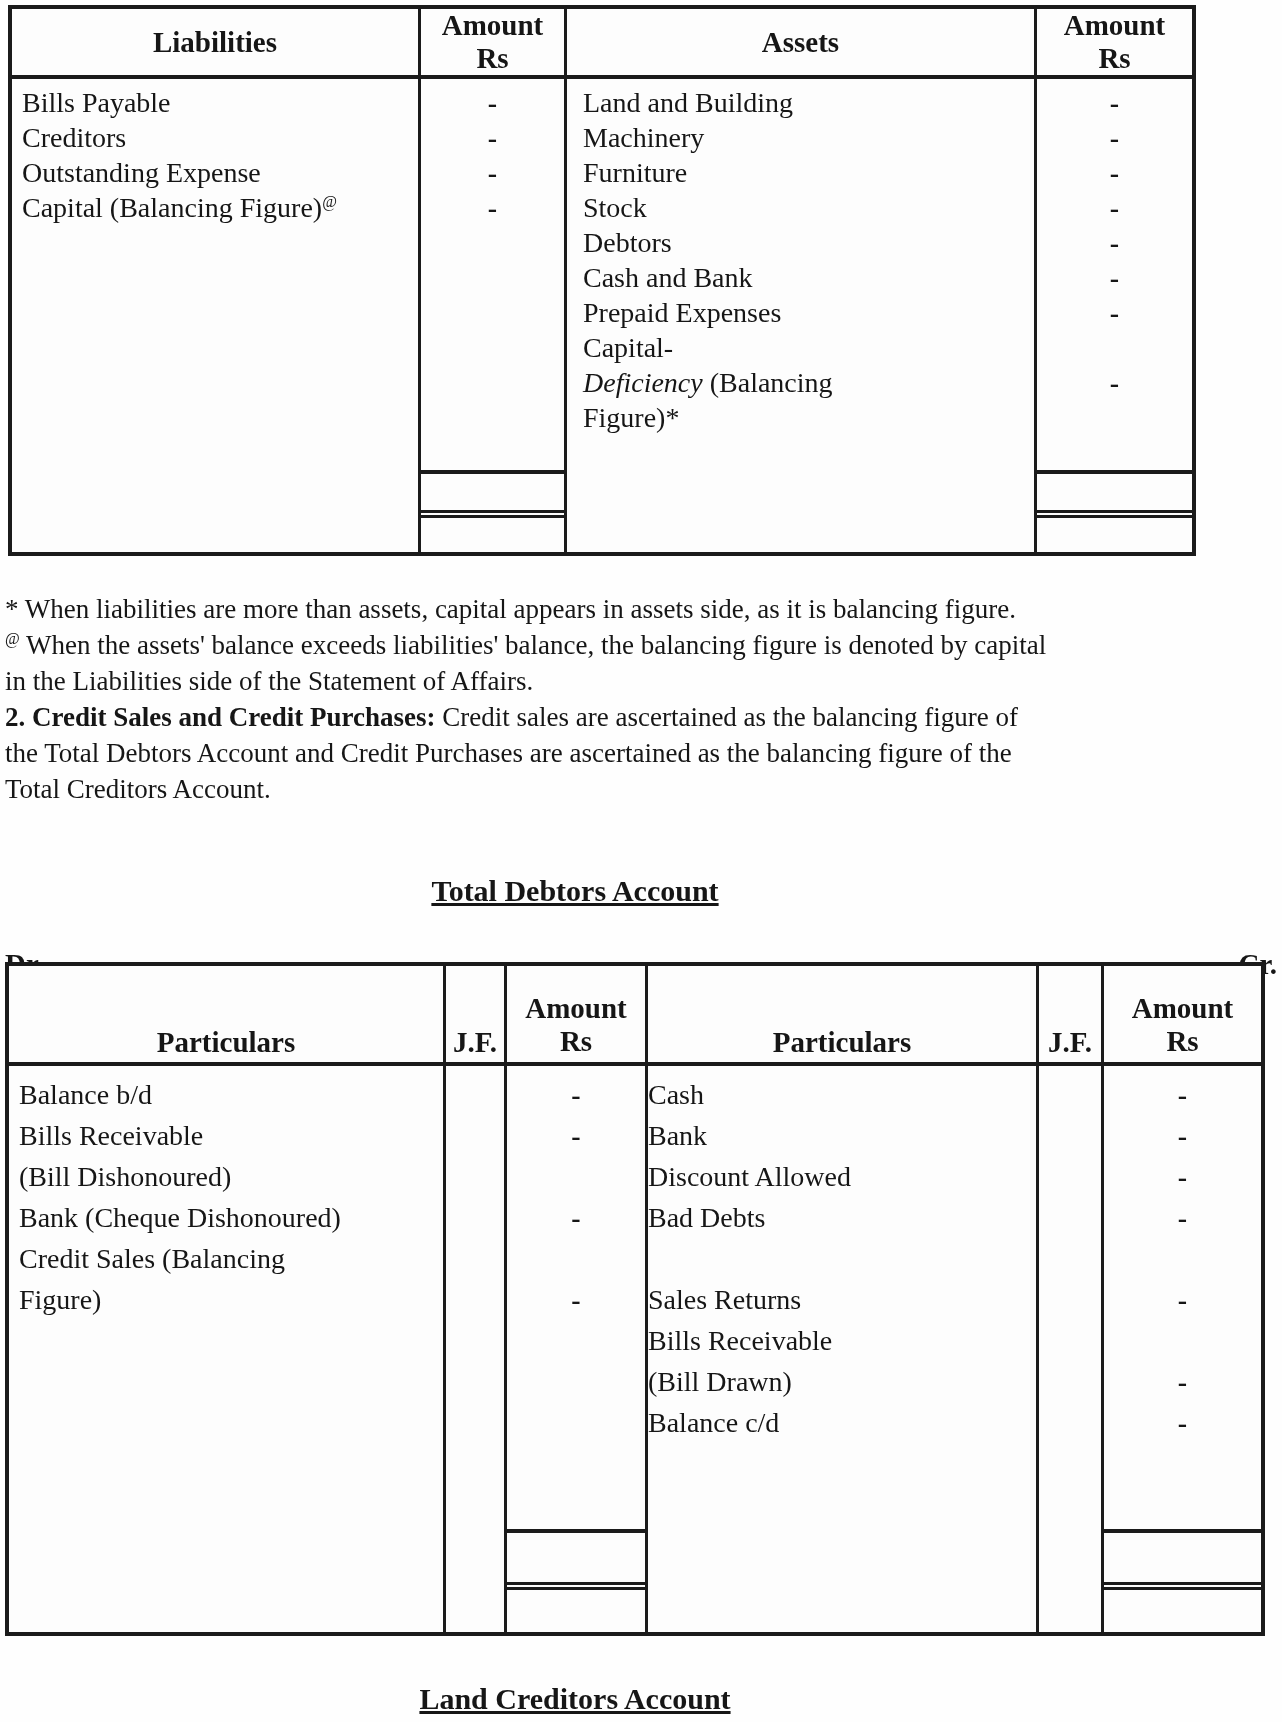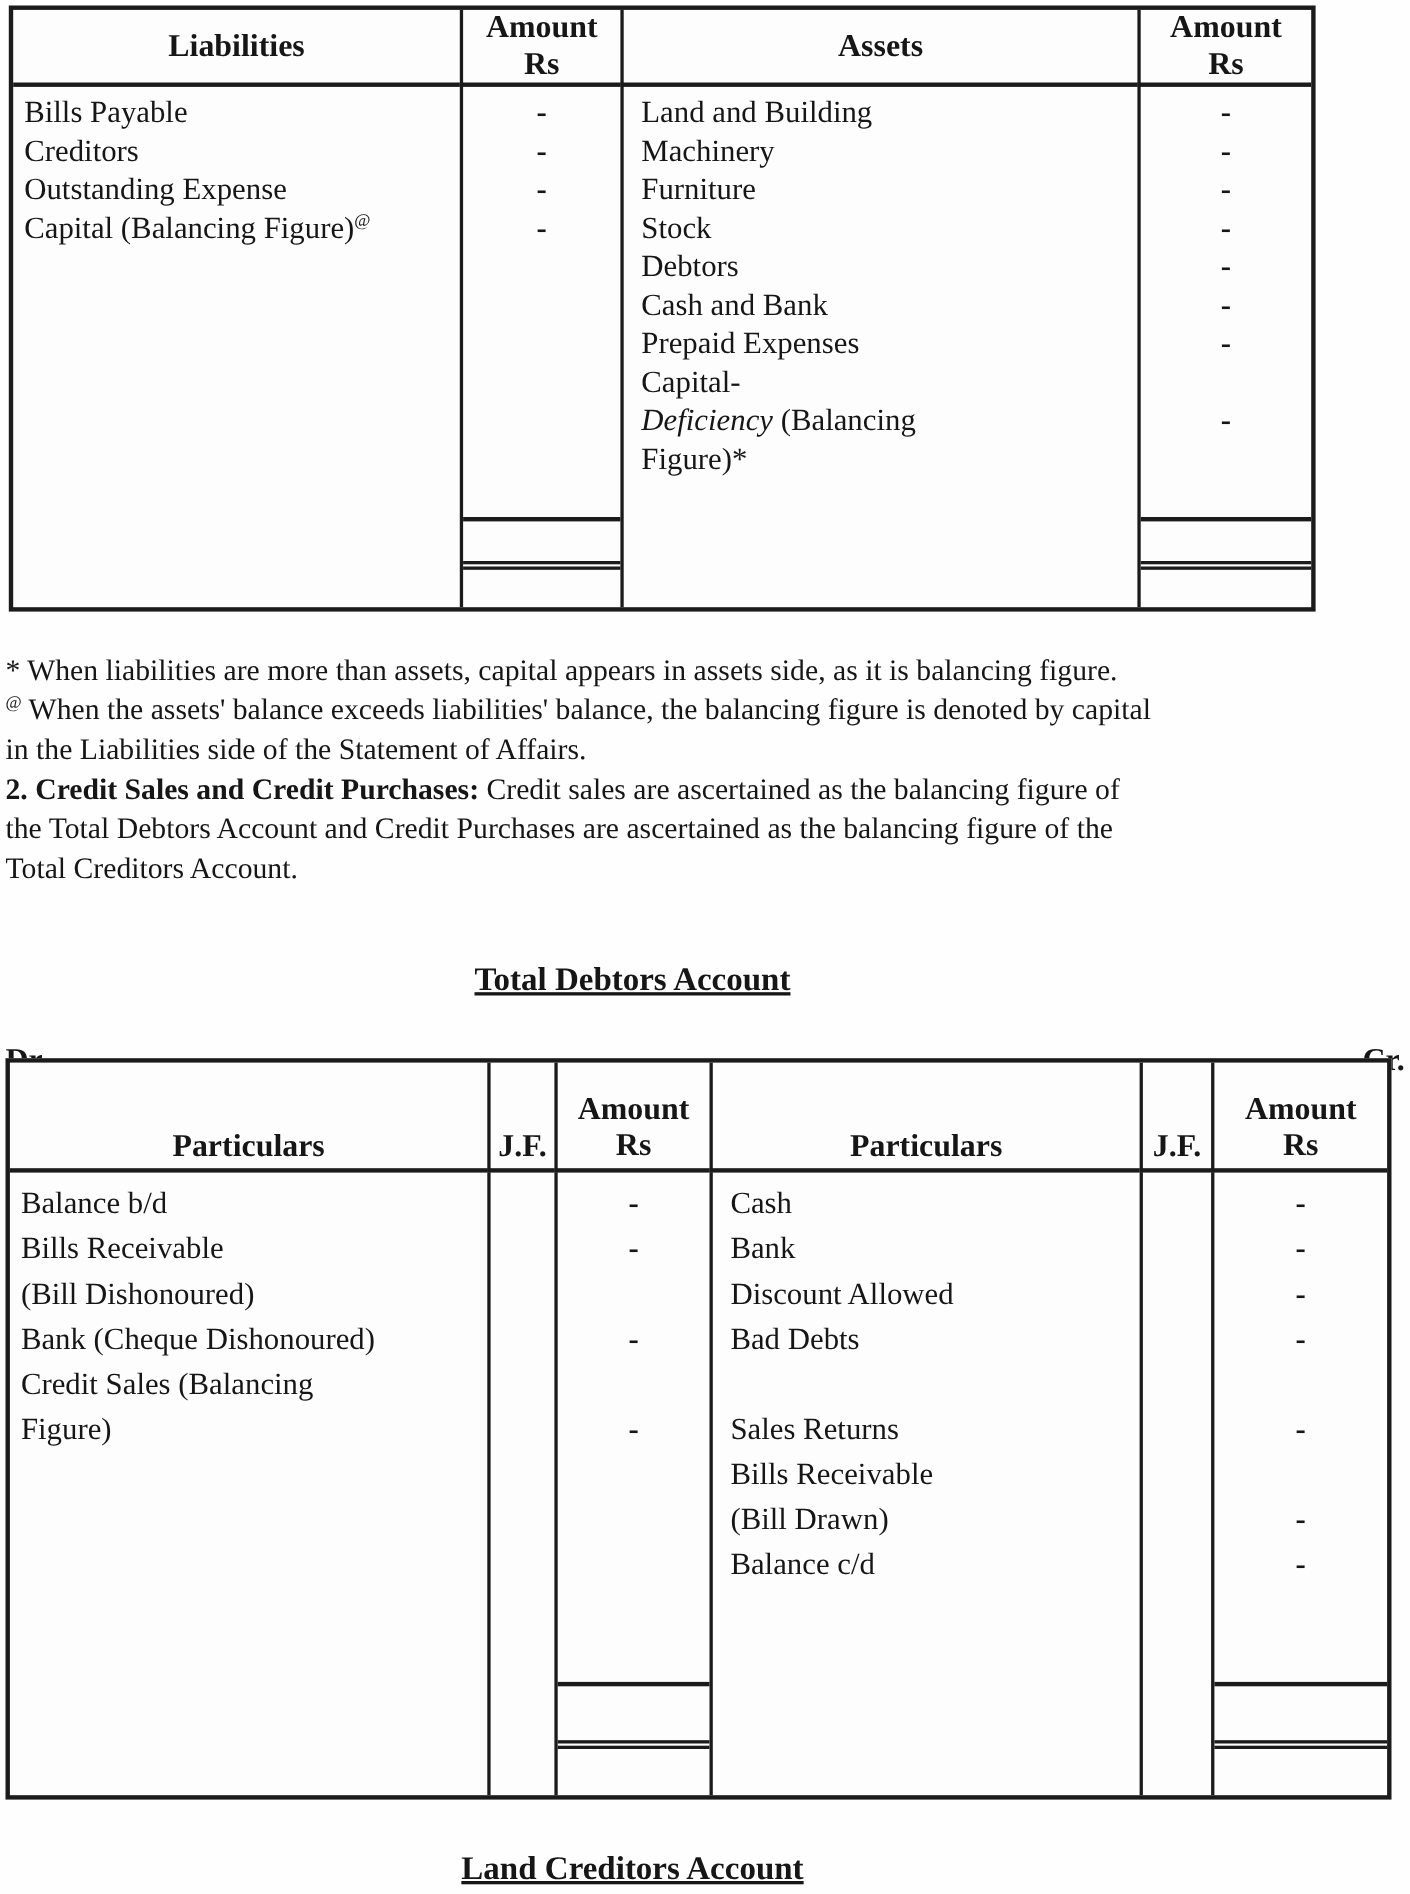"Cash" .ledger .labels.cr-side { padding-left: 16px -> none }
